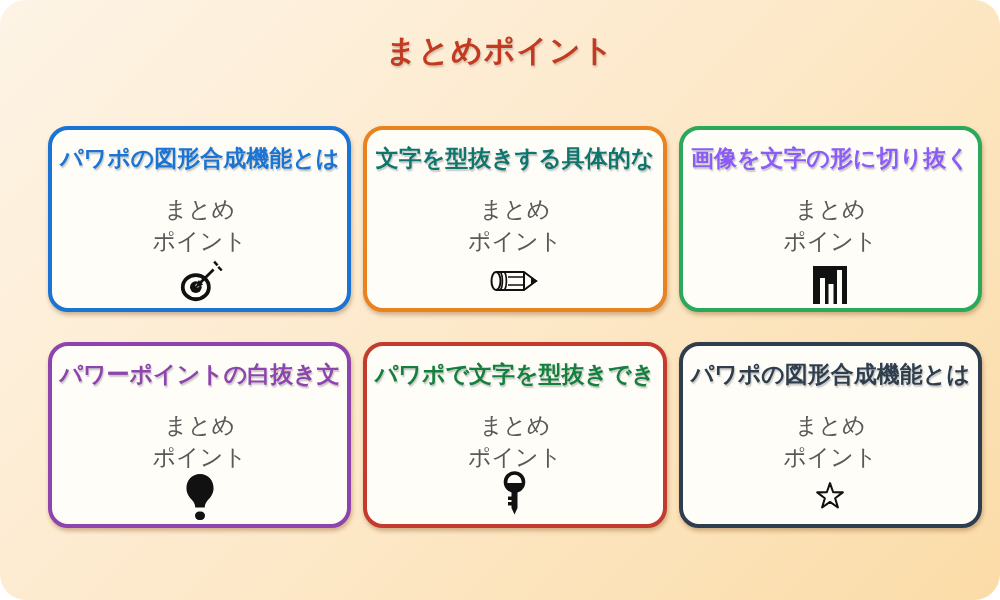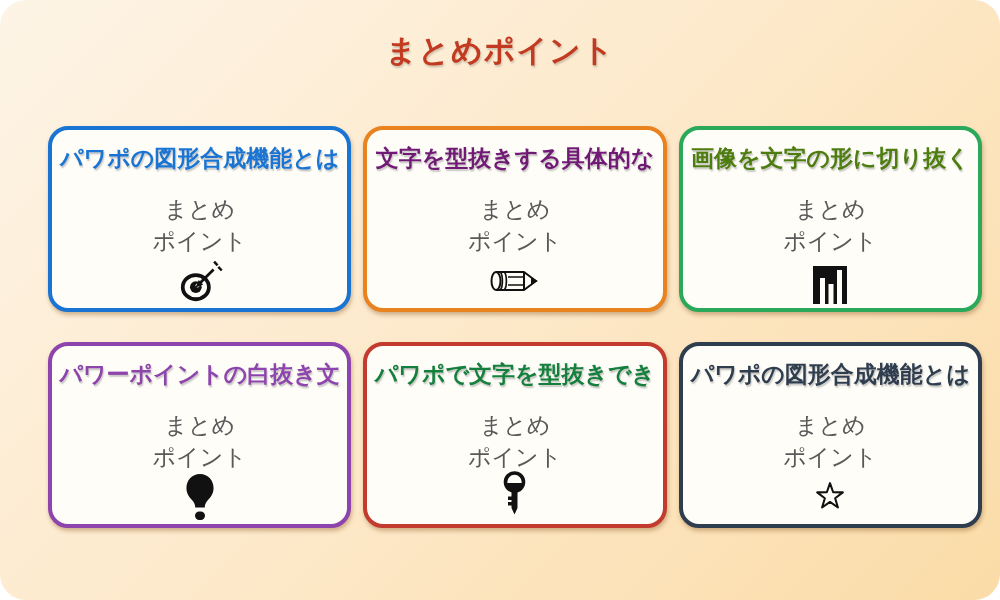"文字を型抜きする具体的な" .card--orange .card-title { color: #701a75 -> #0f766e }
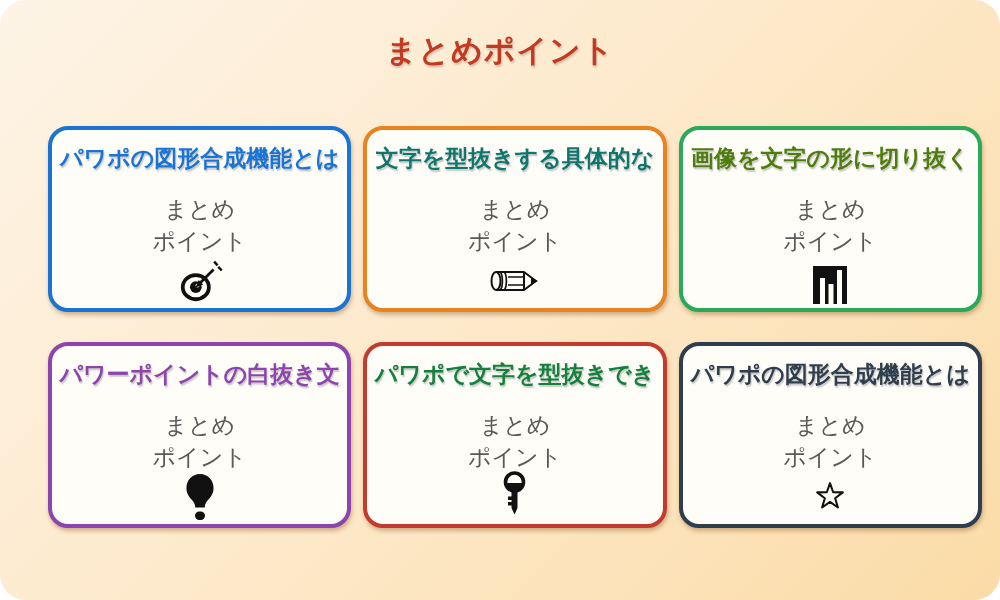"画像を文字の形に切り抜く" .card--green .card-title { color: #4d7c0f -> #8b5cf6 }
